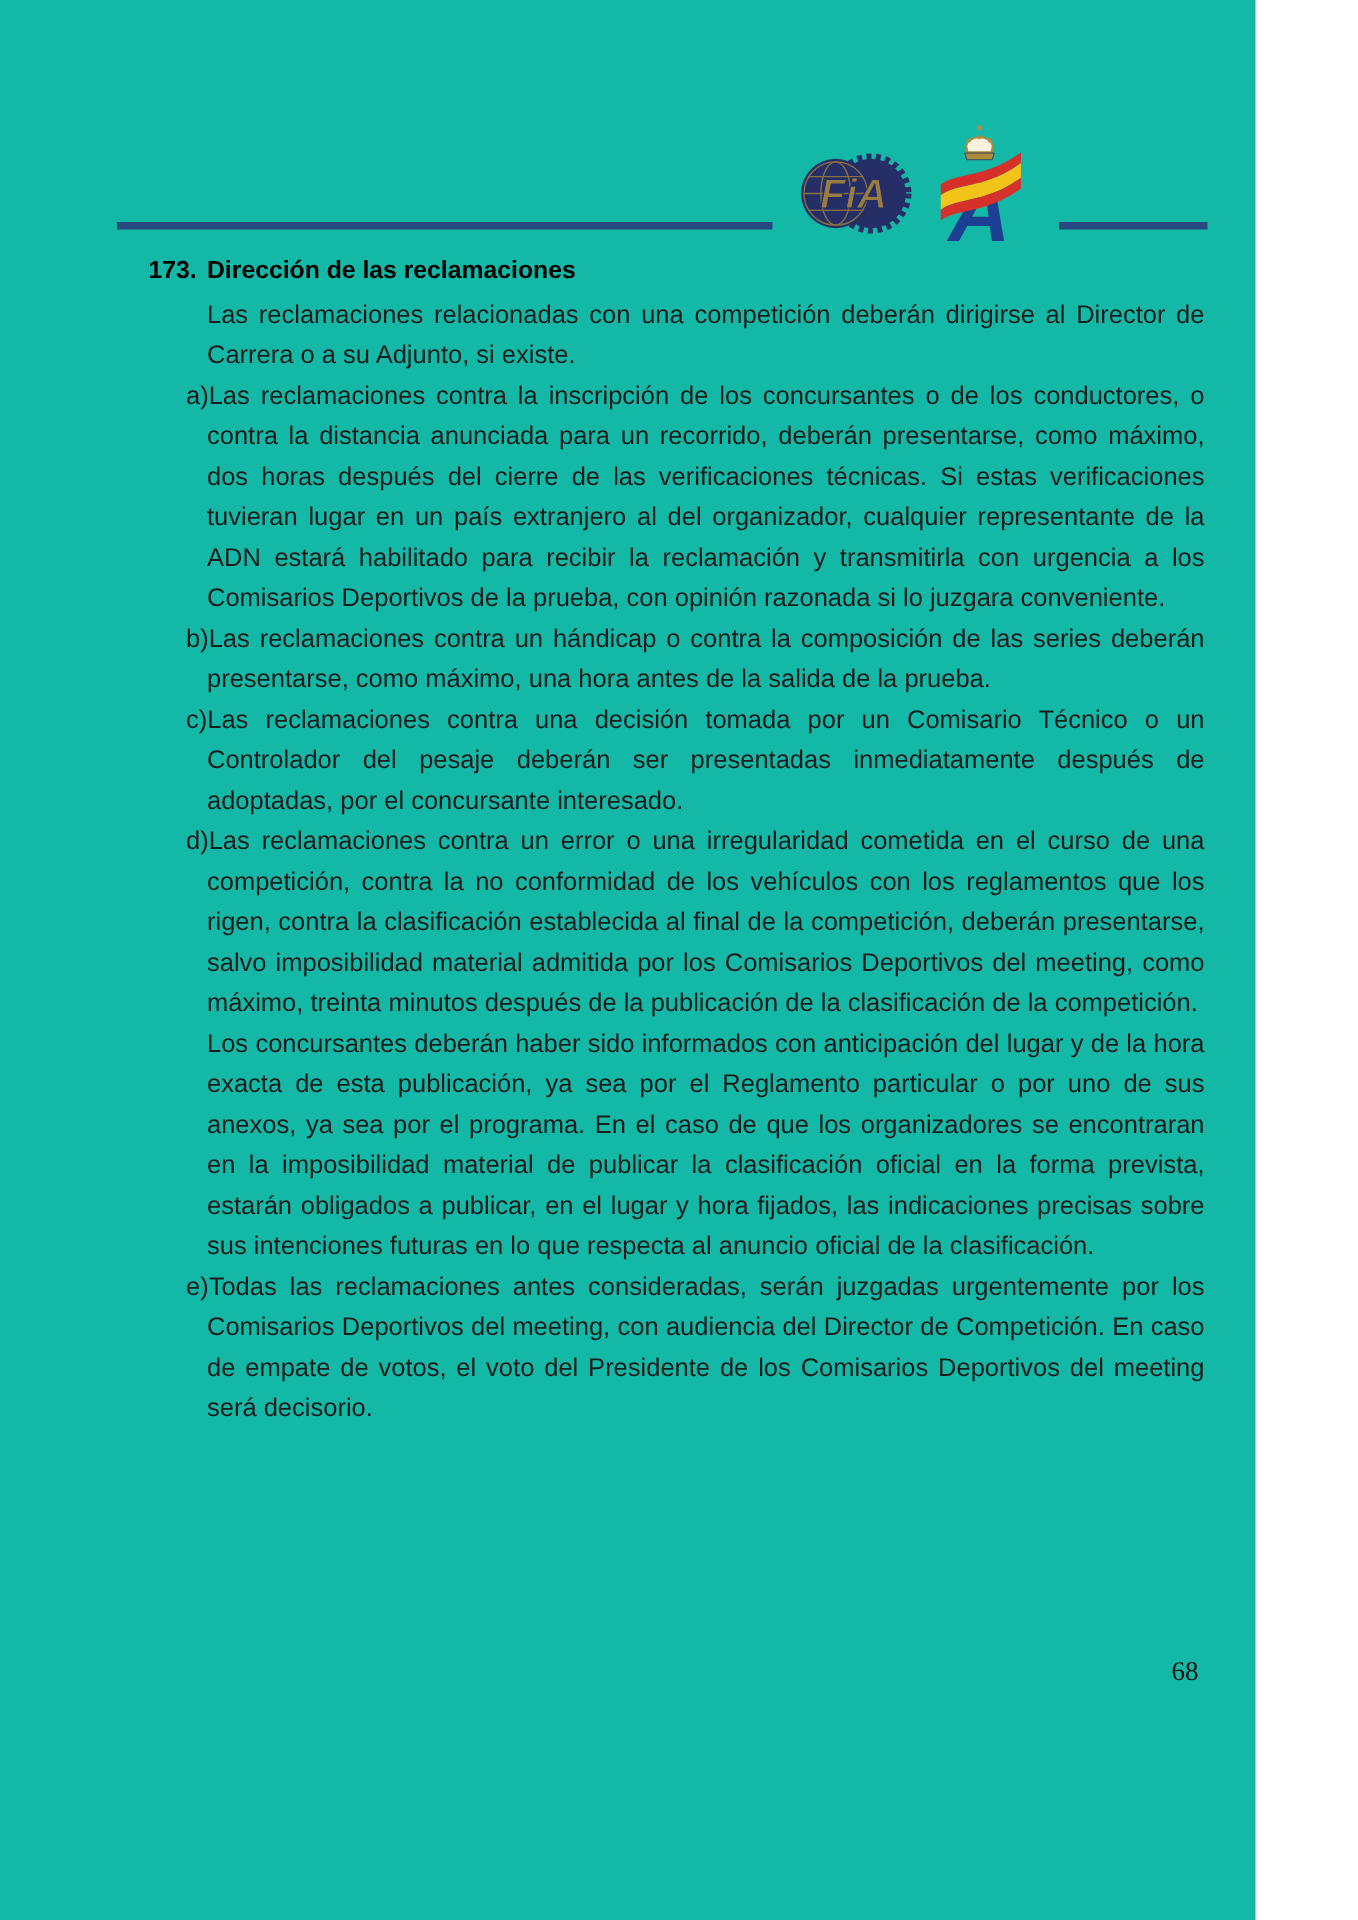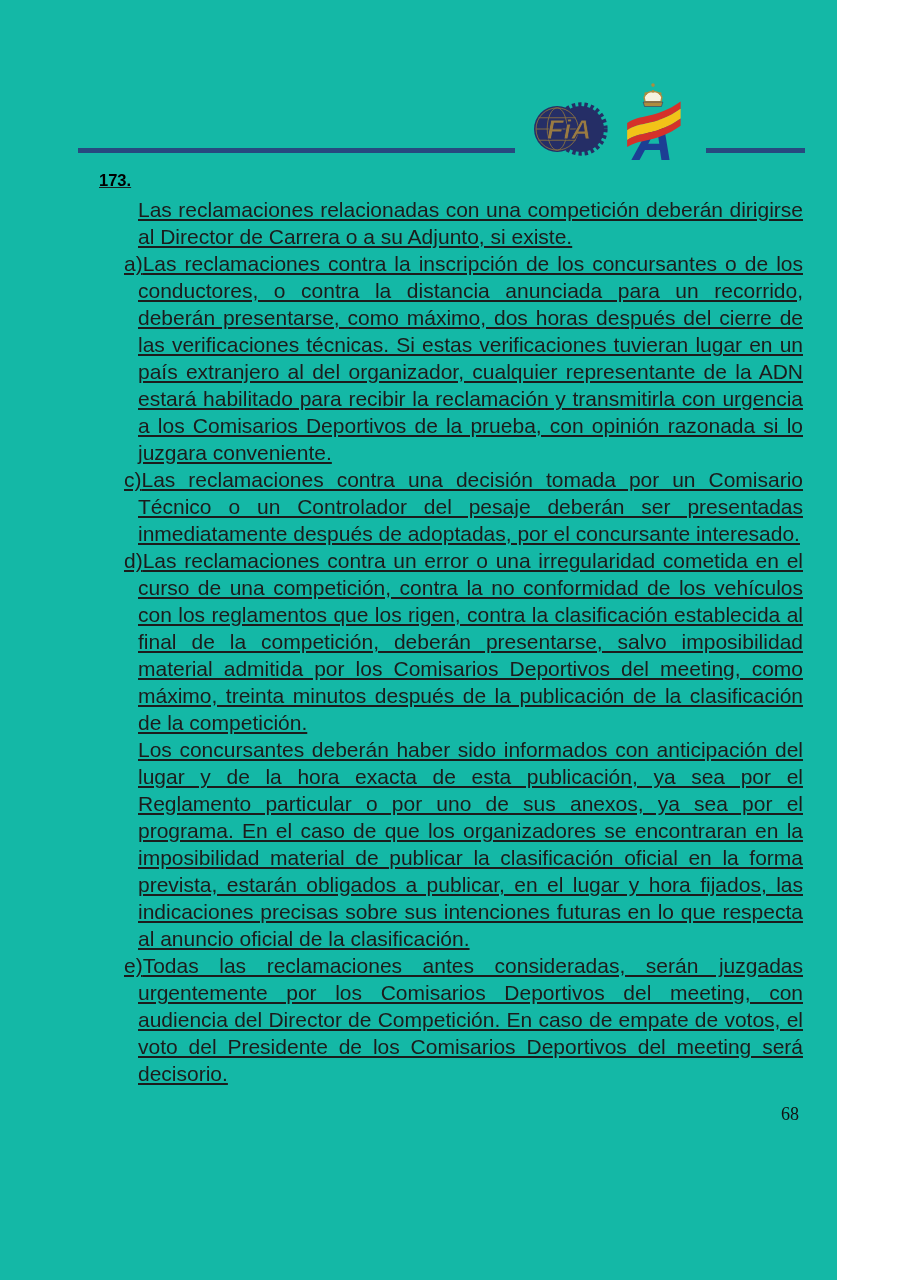"173." .content { text-decoration: underline -> none }
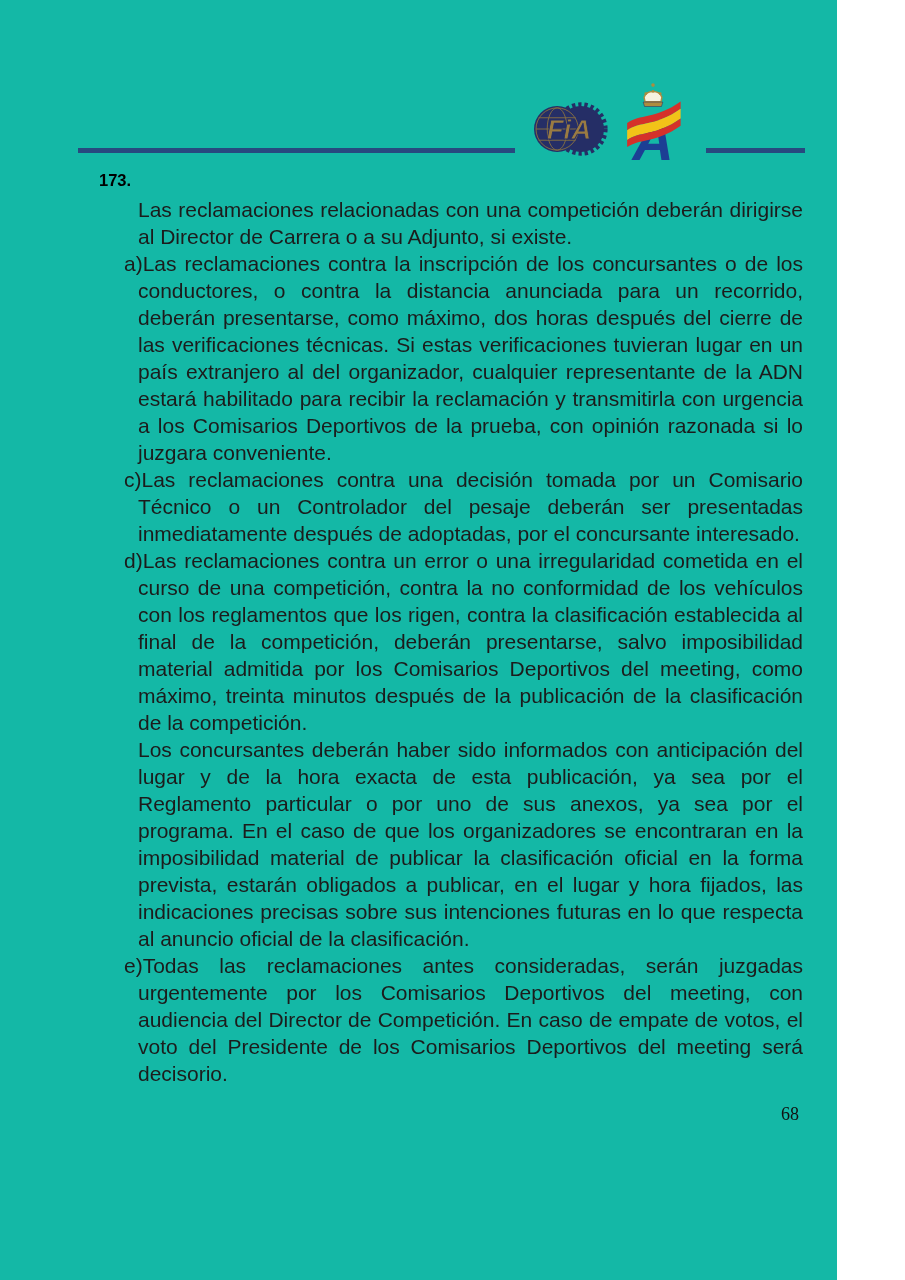"Dirección de las reclamaciones" span.title { html: none -> <span>Dirección de las reclamaciones</span> }
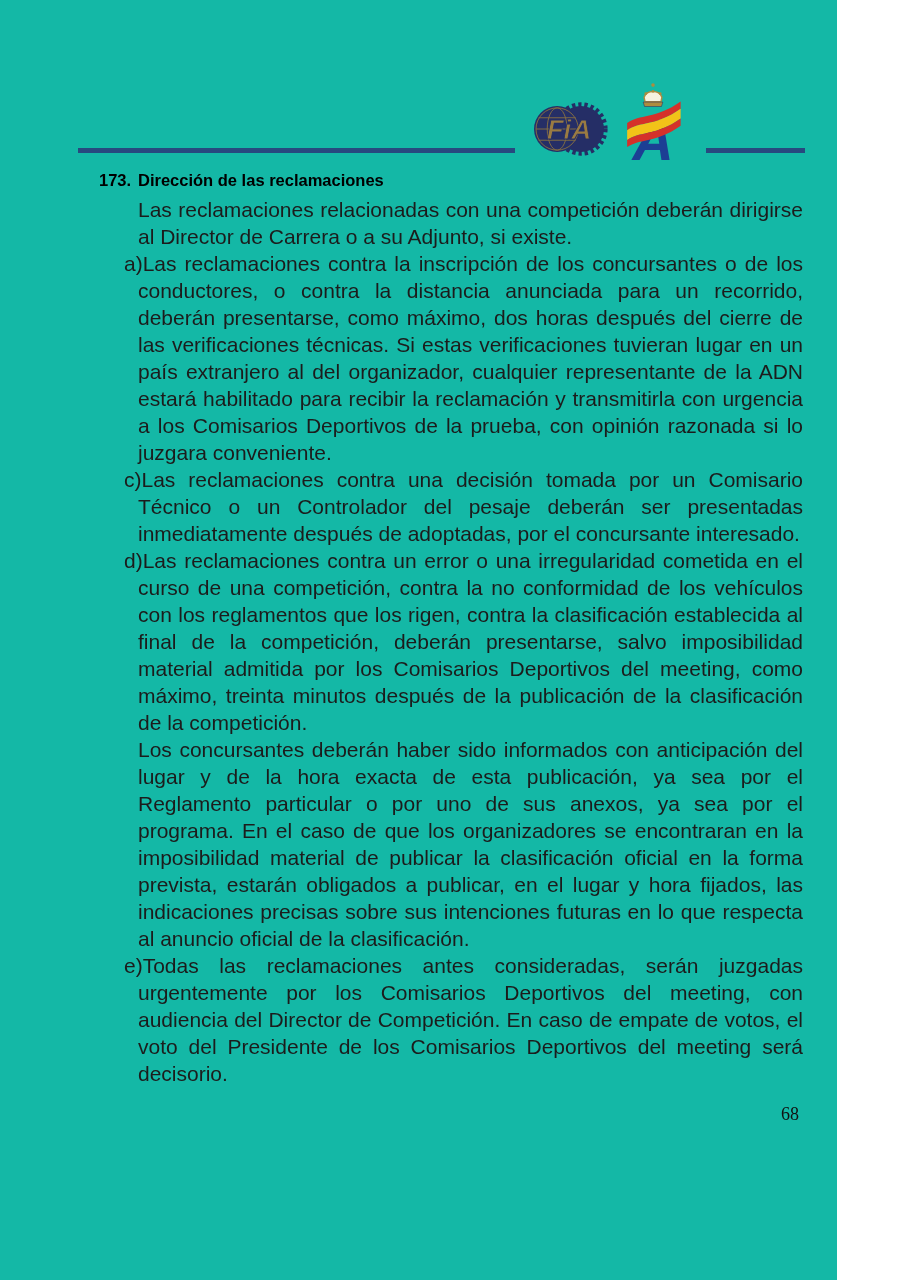"Las reclamaciones relacionadas con una" .body-par, .item-par, .item-cont { font-size: 21px -> 17px }
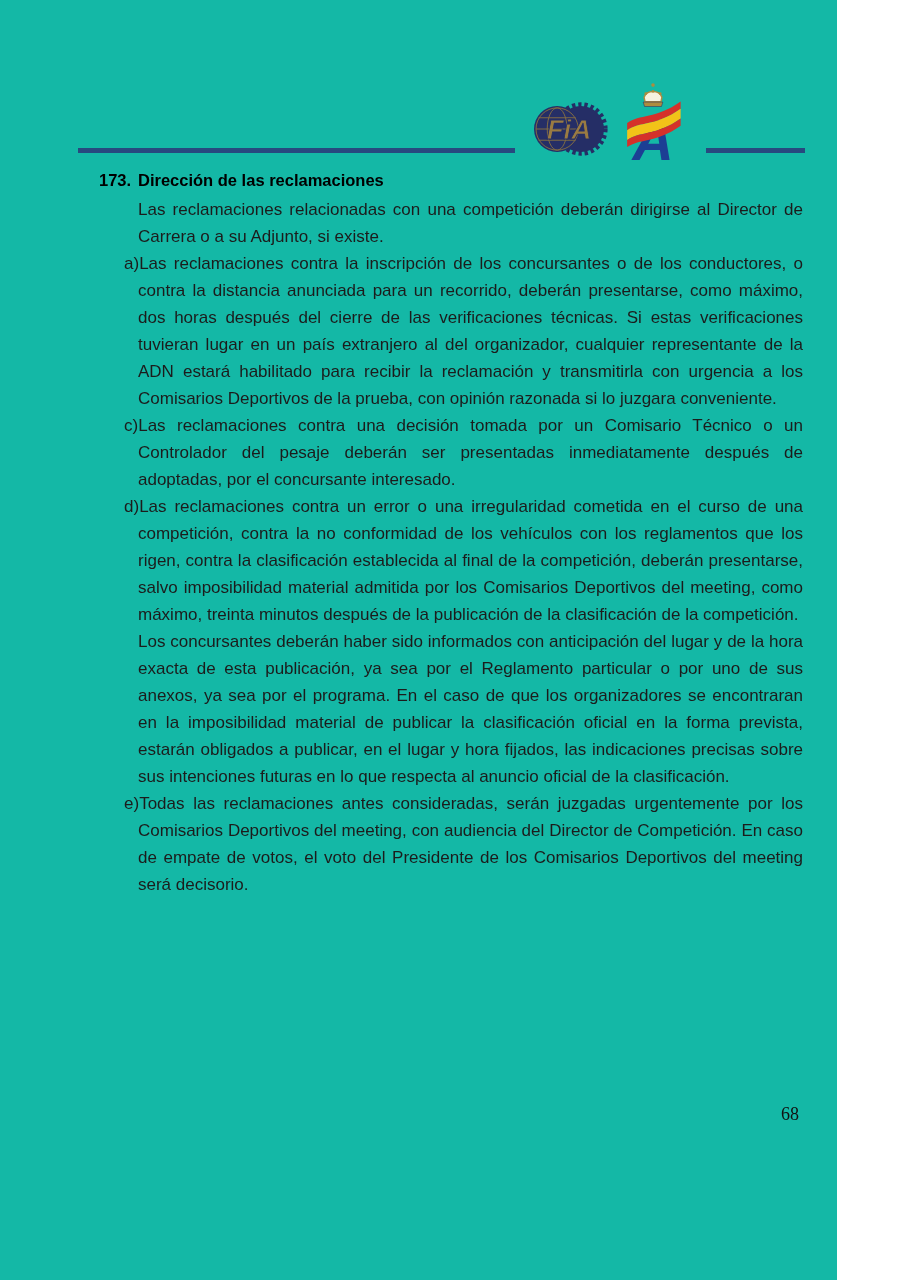"b)Las reclamaciones contra un hándicap" p.item-par { html: none -> <p><span>b)</span><span>Las reclamaciones contra un hándicap o contra la composición de las series deberán presentarse, como máximo, una hora antes de la salida de la prueba.</span></p> }
